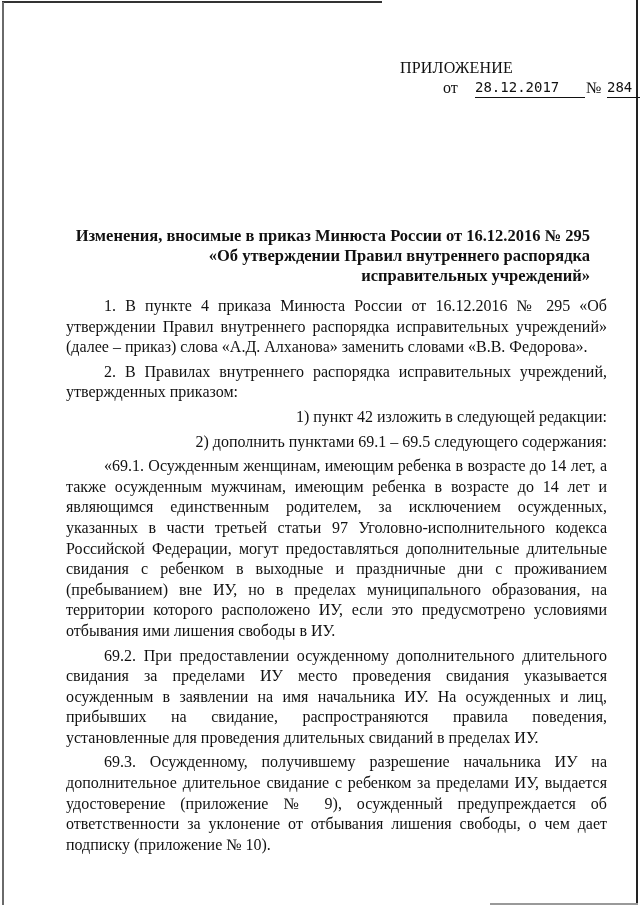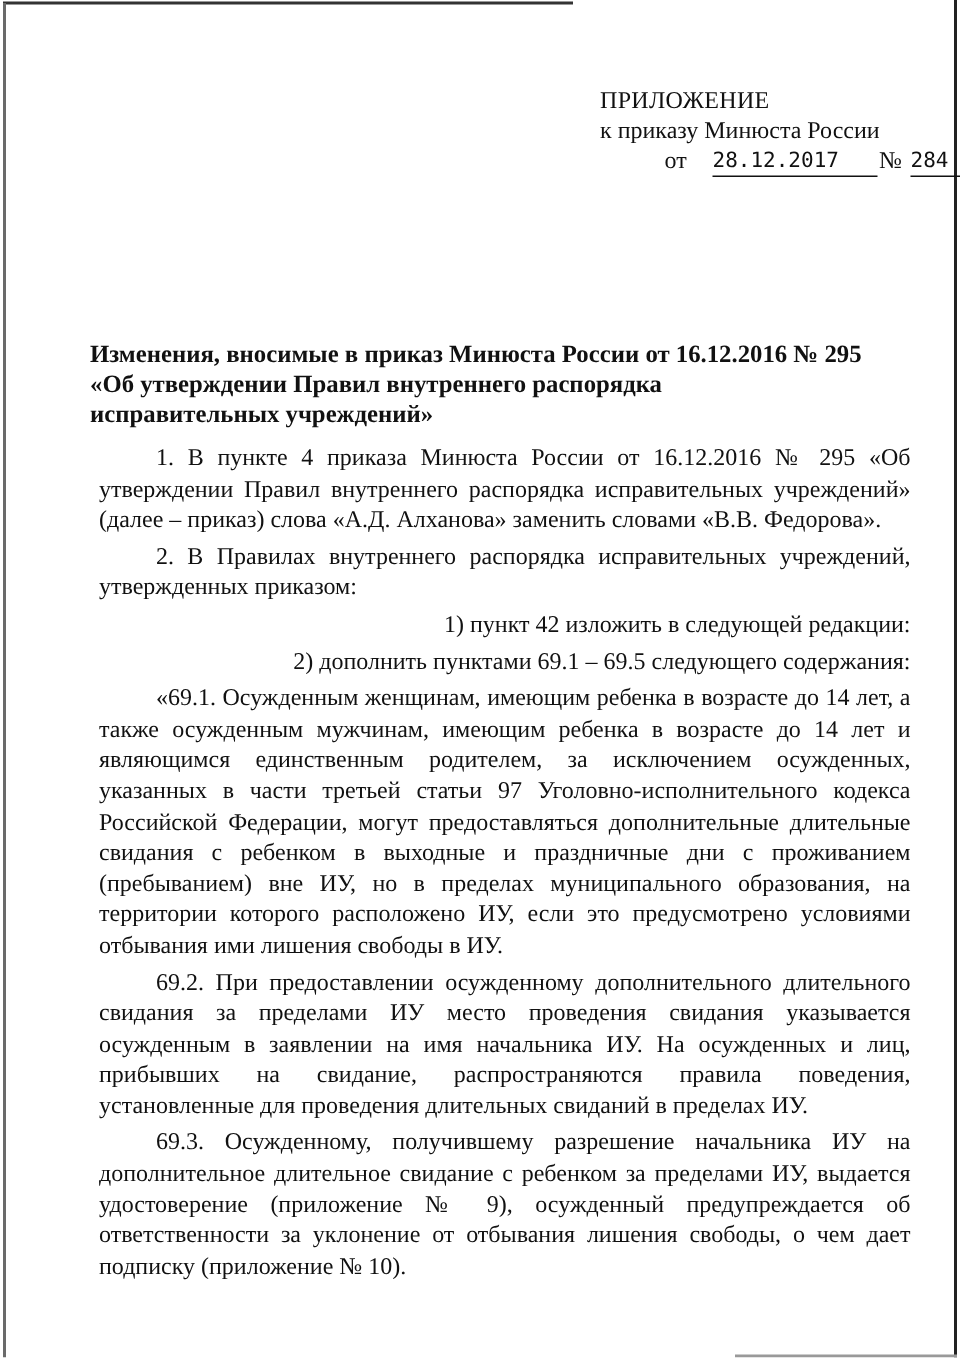"к приказу Минюста России" div.header-line { html: <div>к приказу Минюста России</div> -> none }
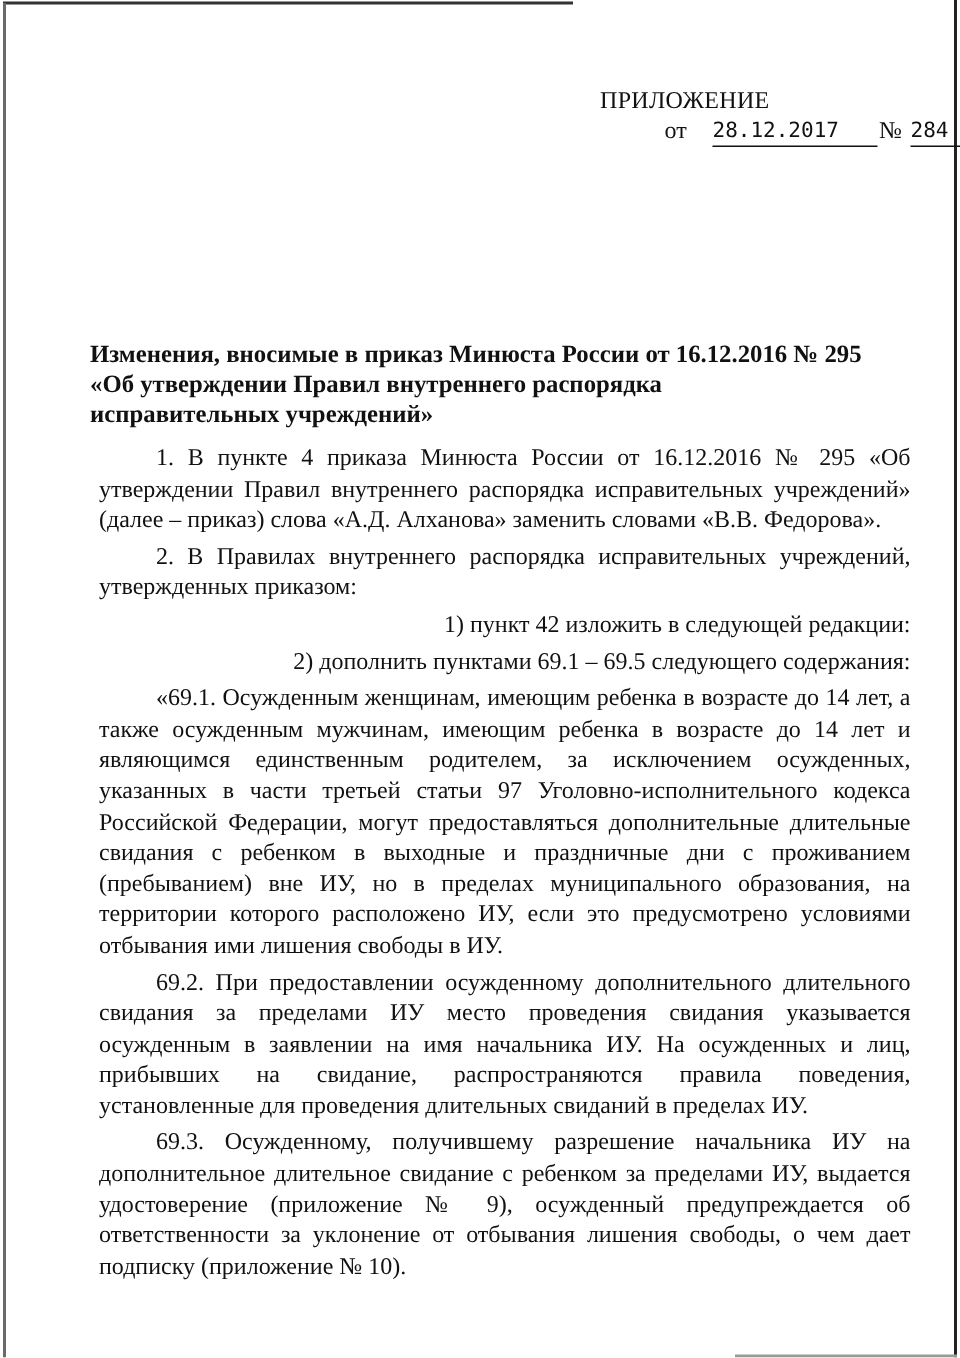"Изменения, вносимые в приказ Минюста" .title-block { text-align: left -> right }
